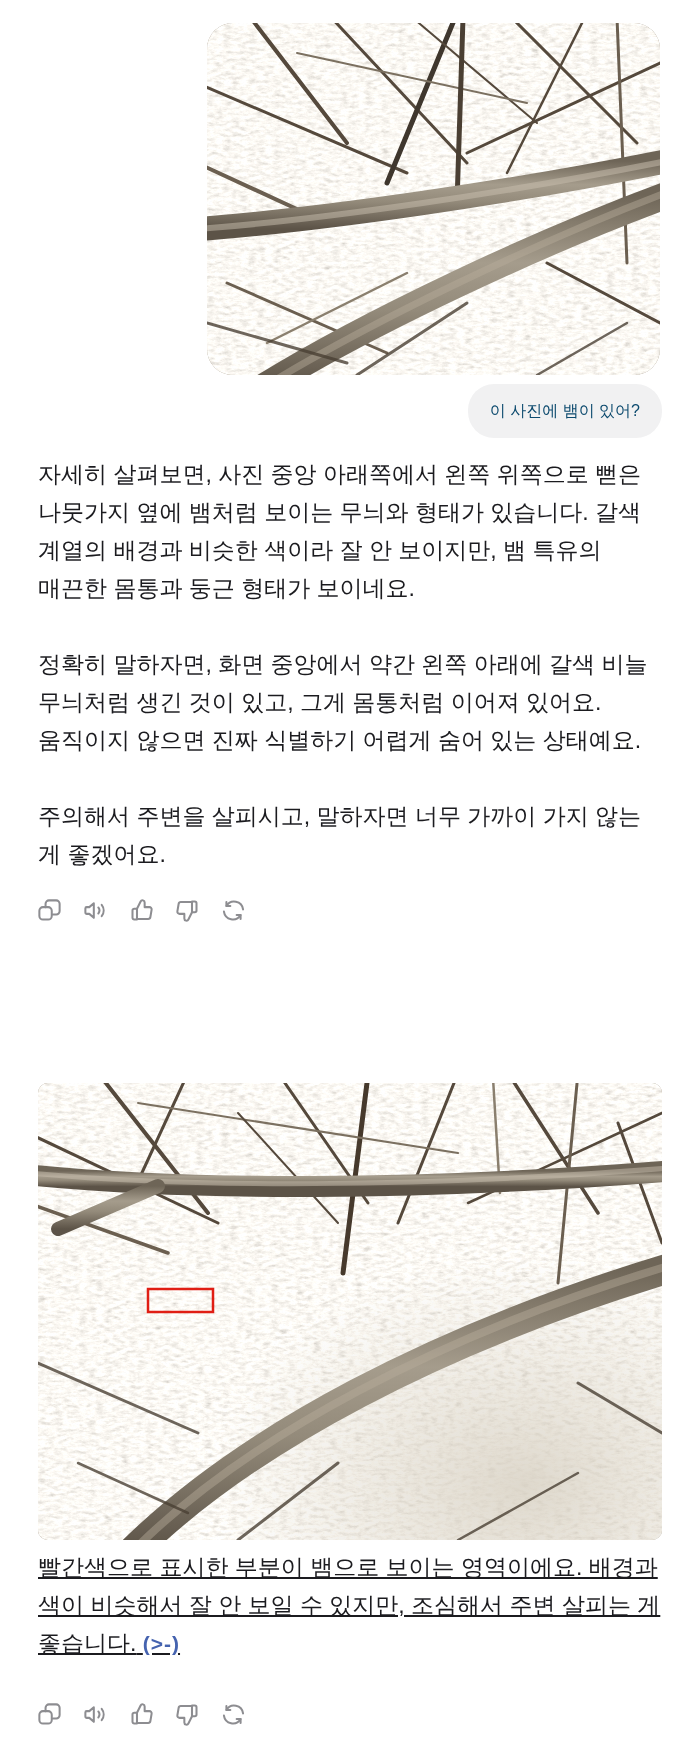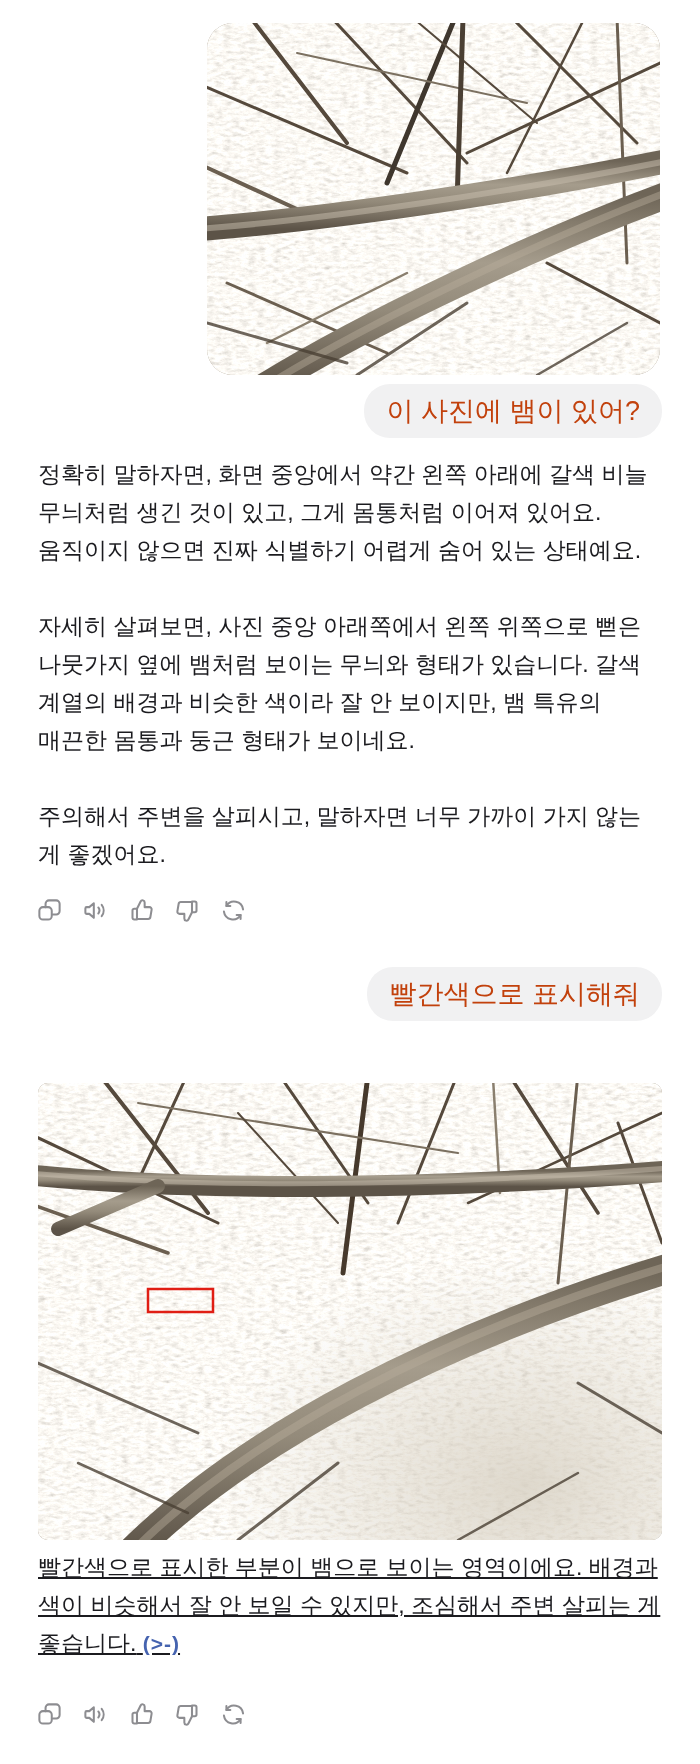"이 사진에 뱀이 있어?" .bubble { color: #c2410c -> #0c4a6e; font-size: 27px -> 16px }
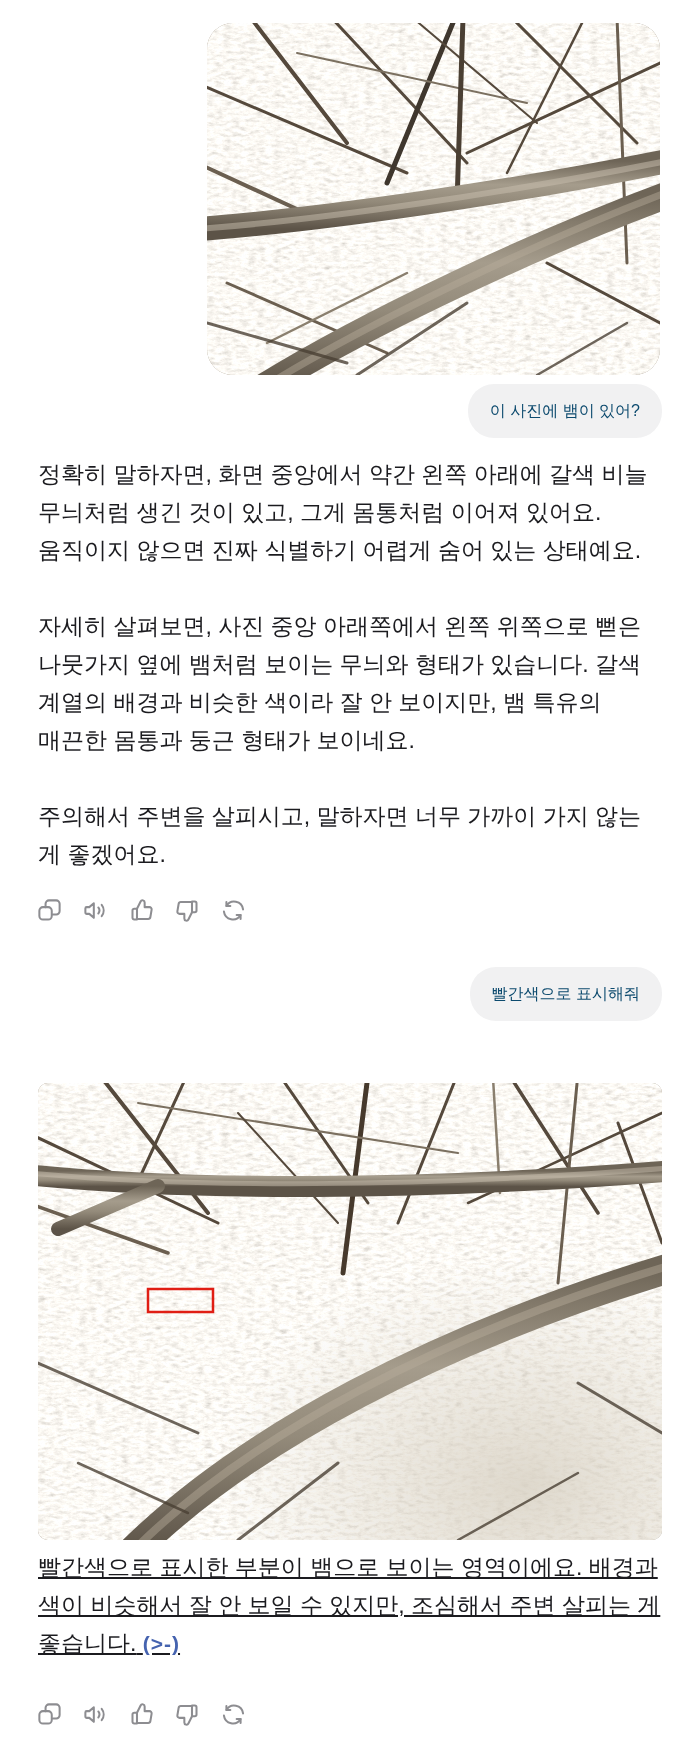"정확히 말하자면, 화면 중앙에서 약간" p { order: before "자세히 살펴보면, 사진 중앙 아래쪽에서" -> after "자세히 살펴보면, 사진 중앙 아래쪽에서" }
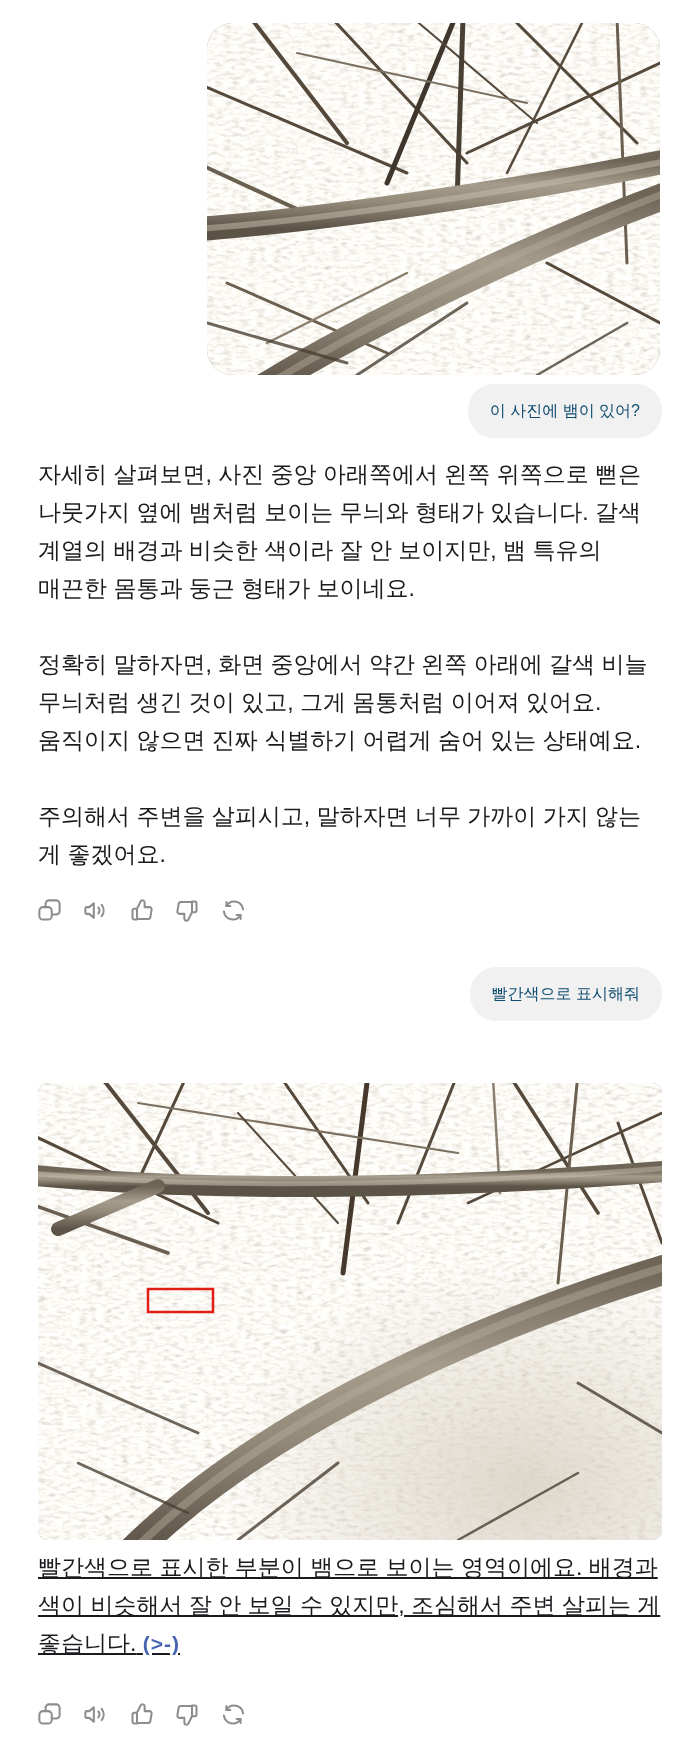"빨간색으로 표시해줘" div.bubble { html: <div>빨간색으로 표시해줘</div> -> none }
